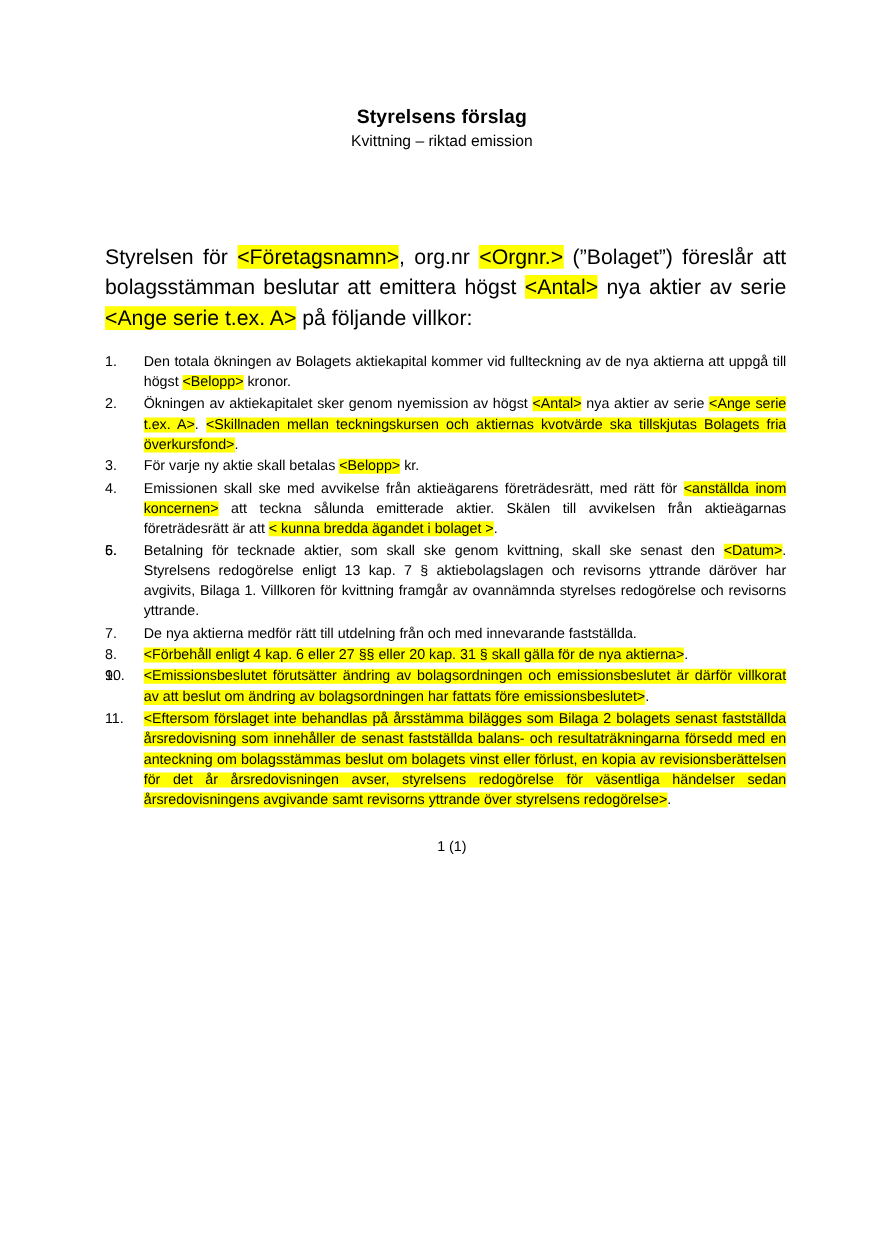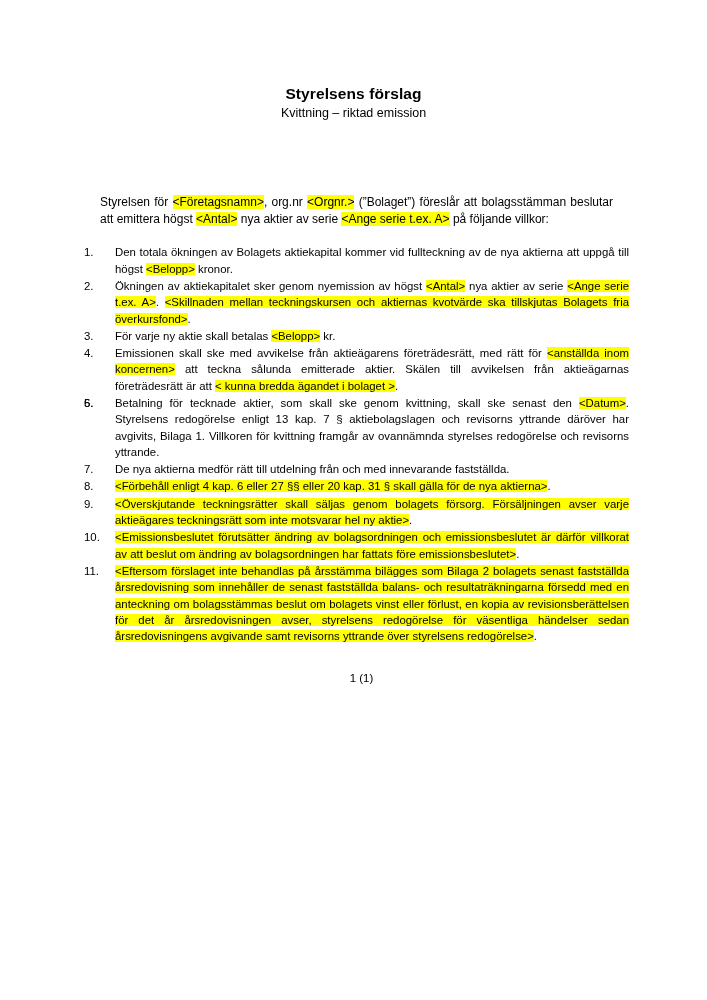"Styrelsen för <Företagsnamn>, org.nr" .para { font-size: 12px -> 17px; margin: 16px -> 0 }
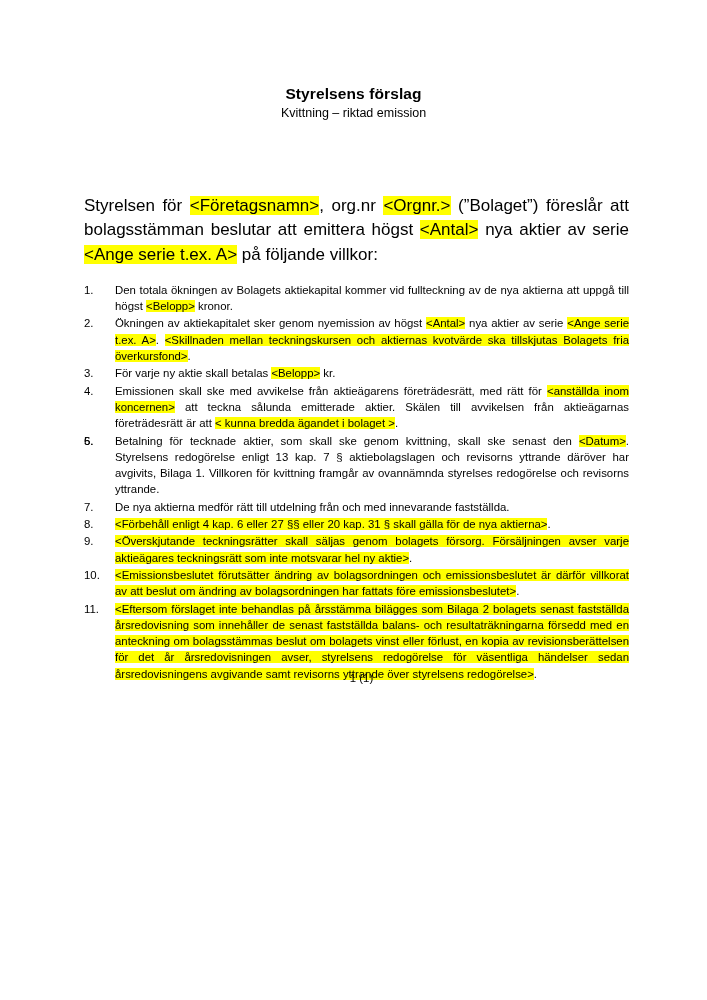"<Överskjutande teckningsrätter skall" span { html: <span><span>&lt;Överskjutande teckningsrätter skall säljas genom bolagets försorg. Försäljningen avser varje aktieägares teckningsrätt som inte motsvarar hel ny aktie&gt;</span>.</span> -> none }
